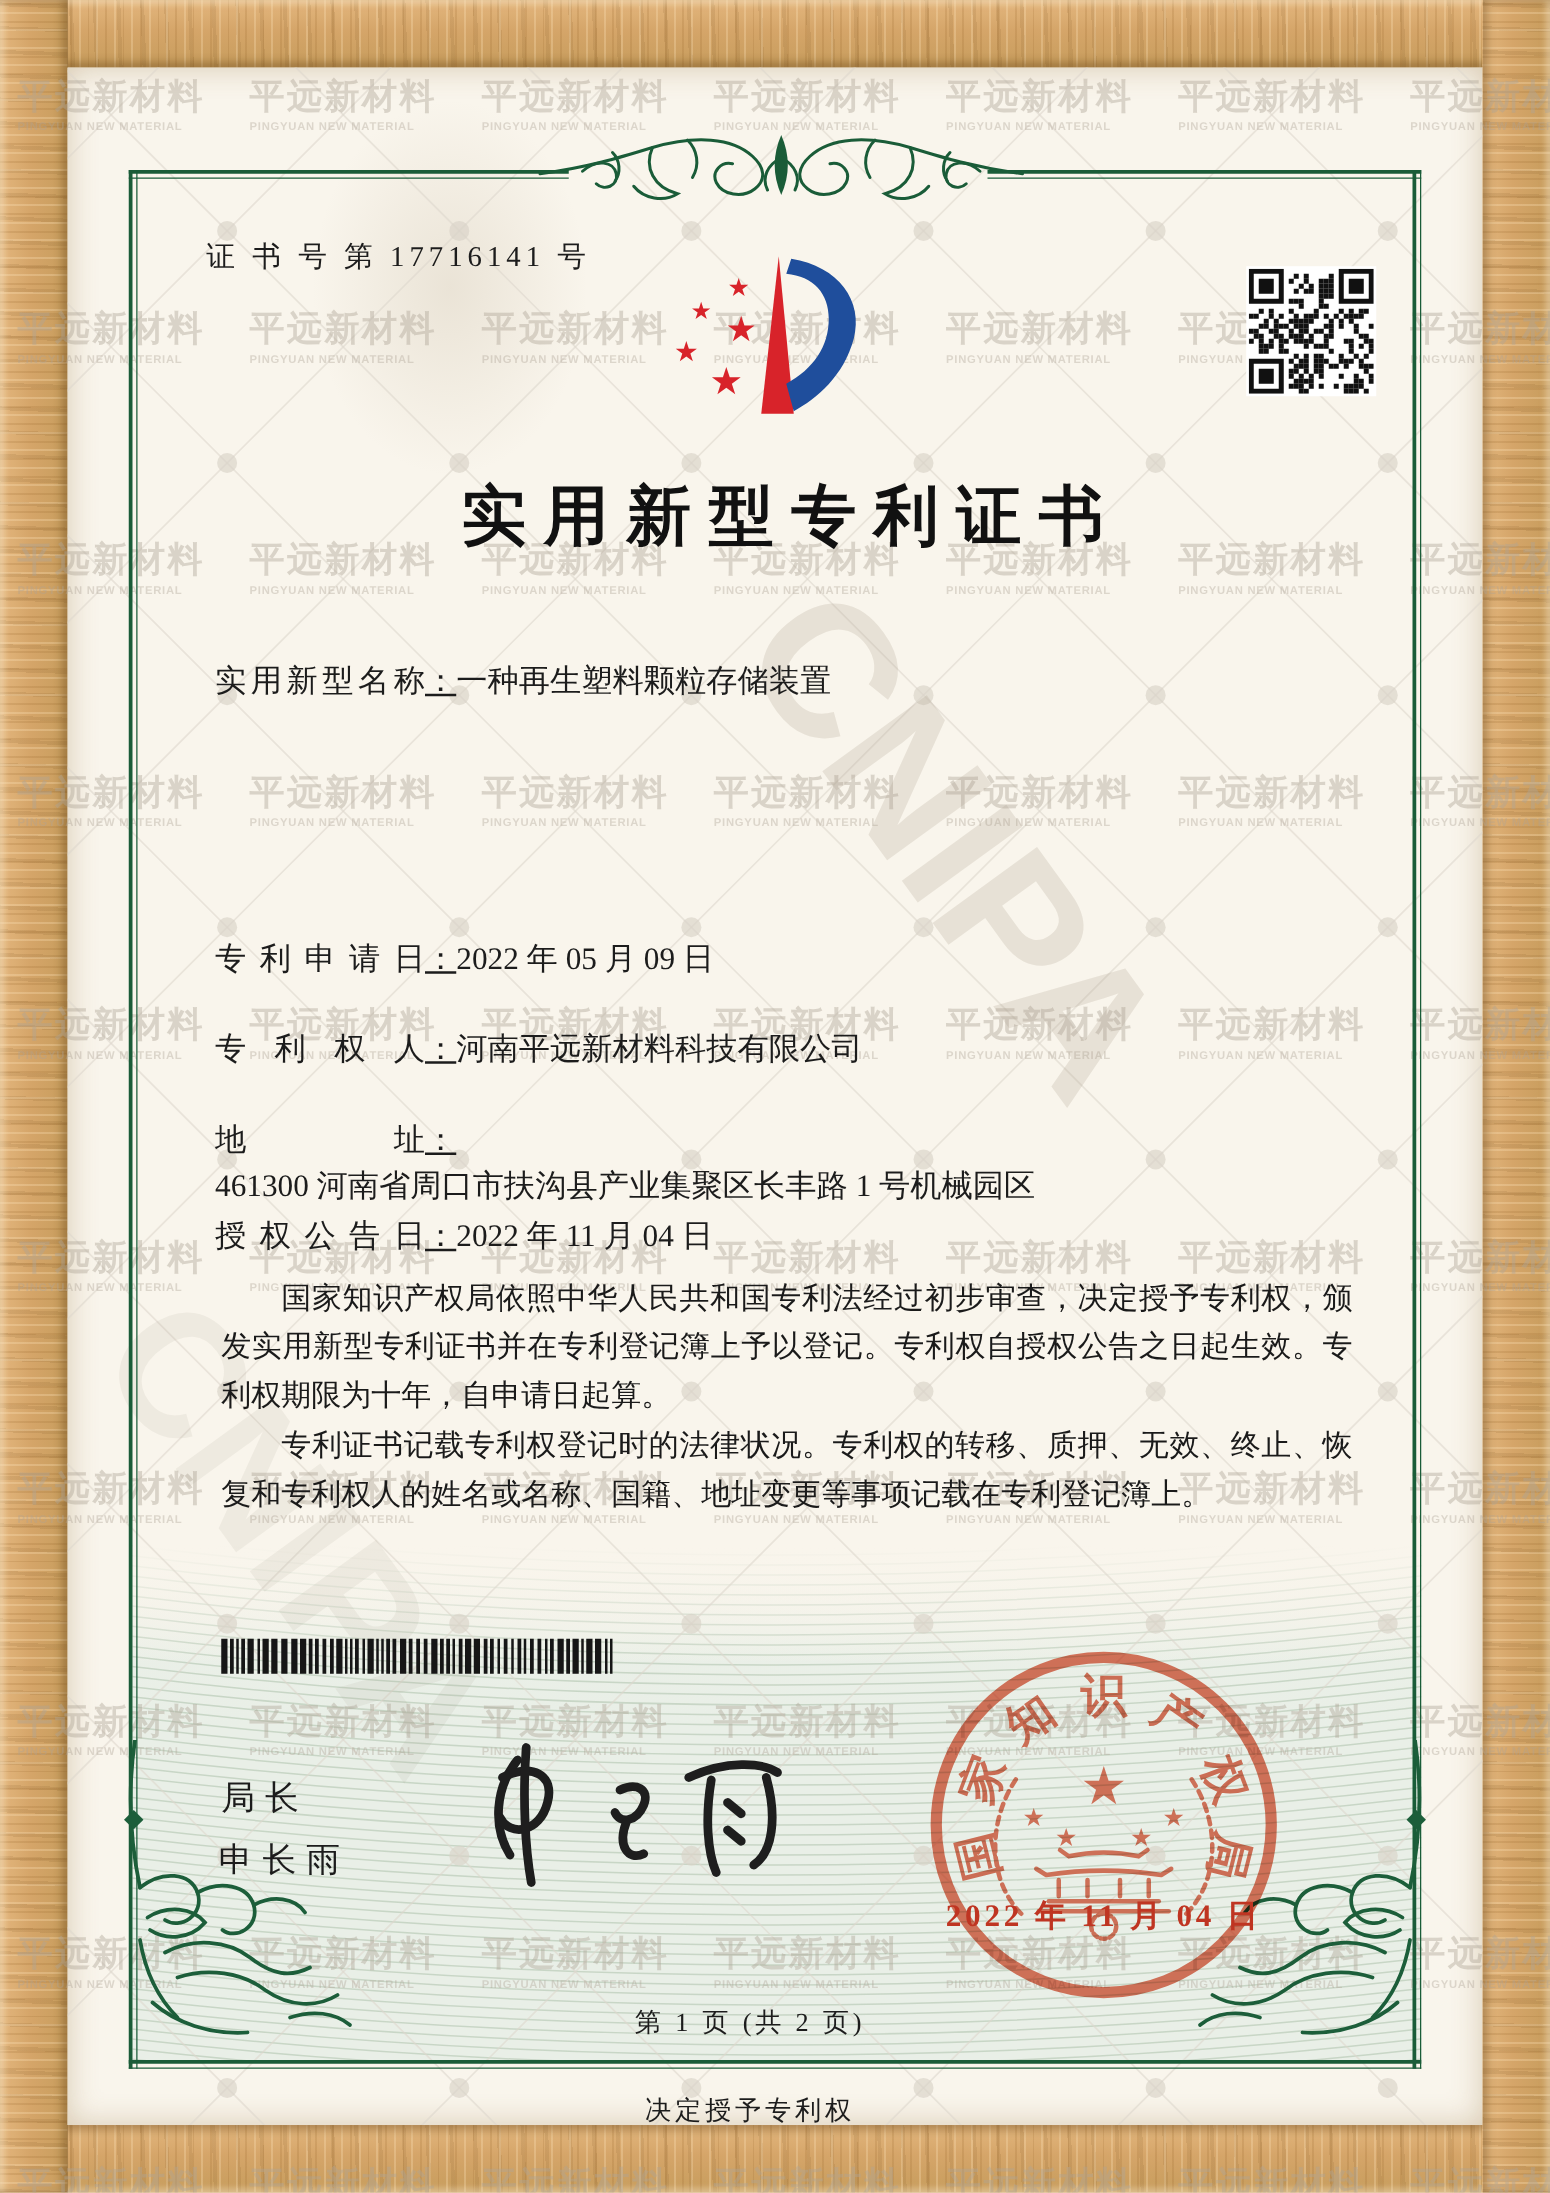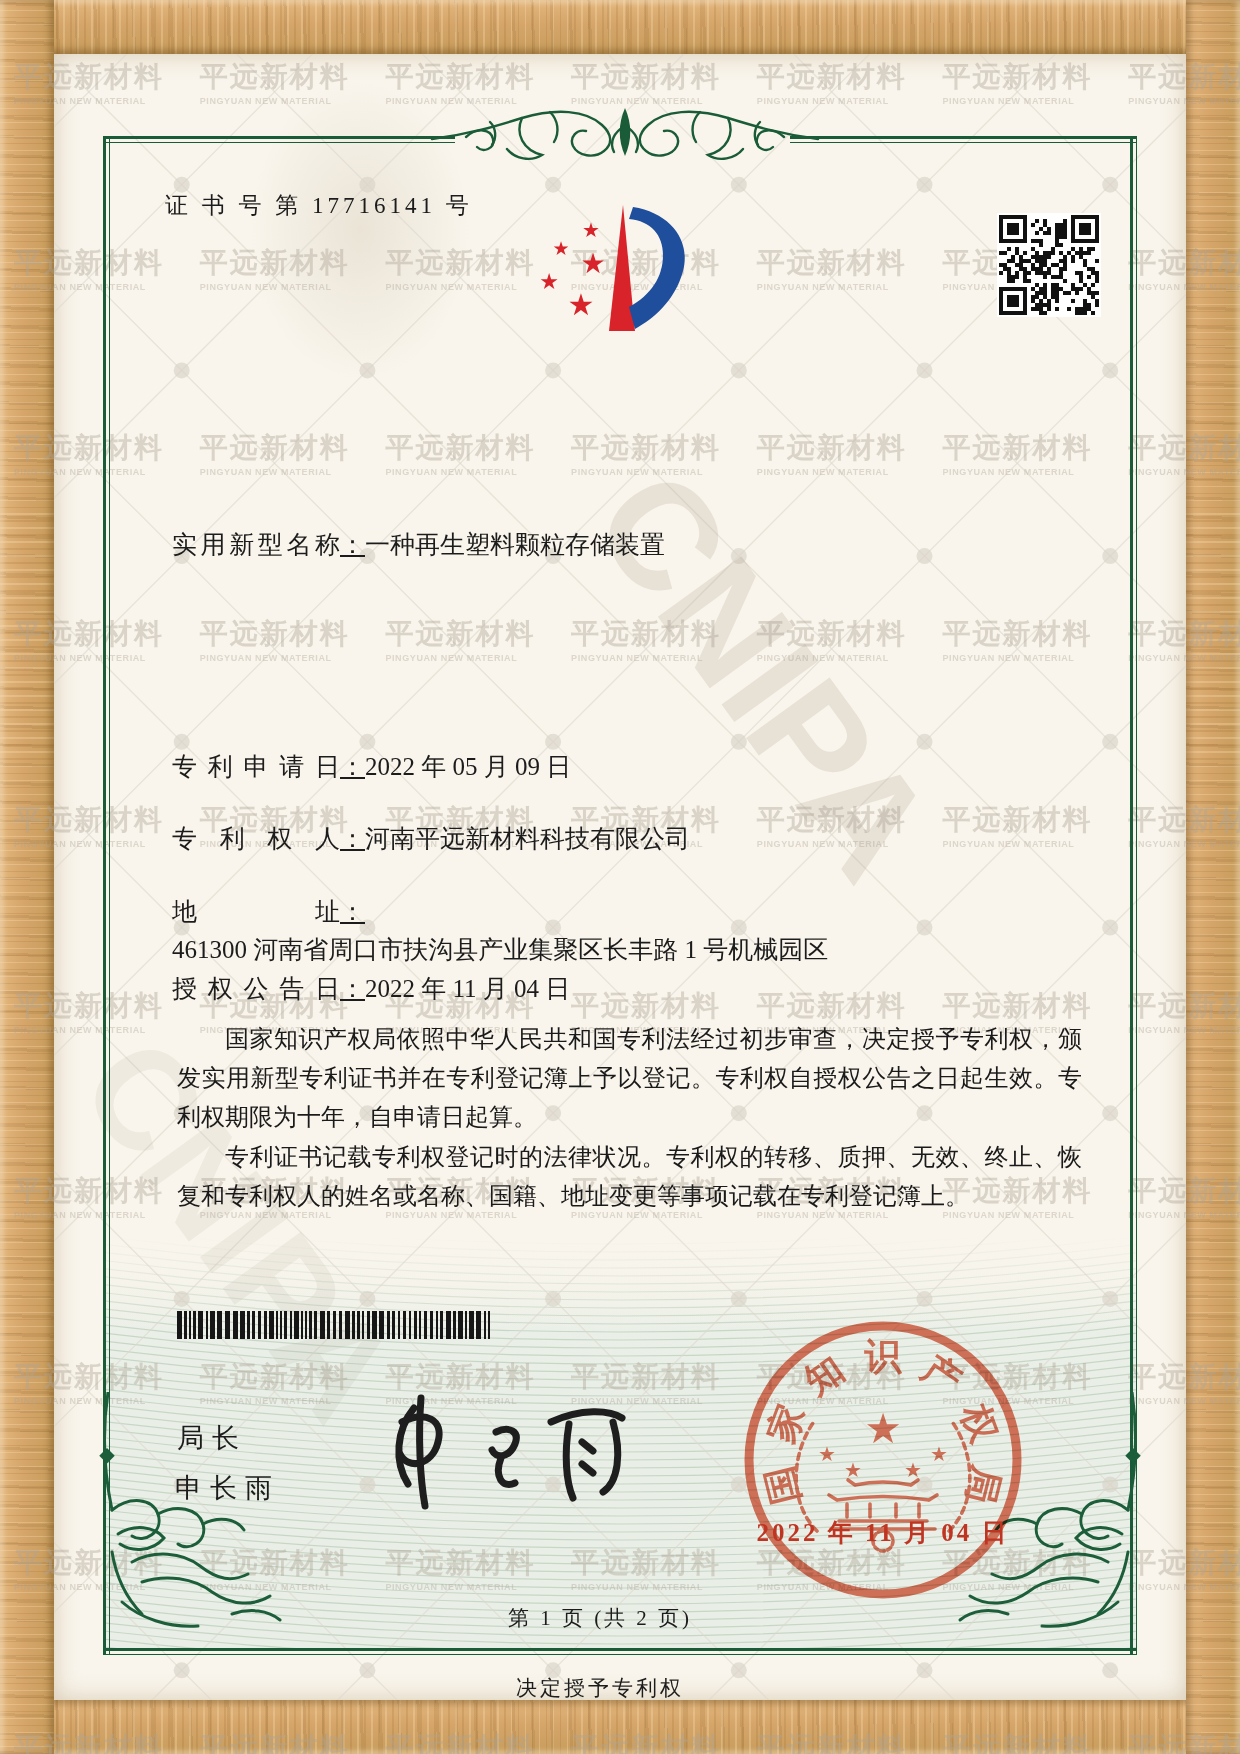"实用新型专利证书" div.title { html: none -> <div>实用新型专利证书</div> }
